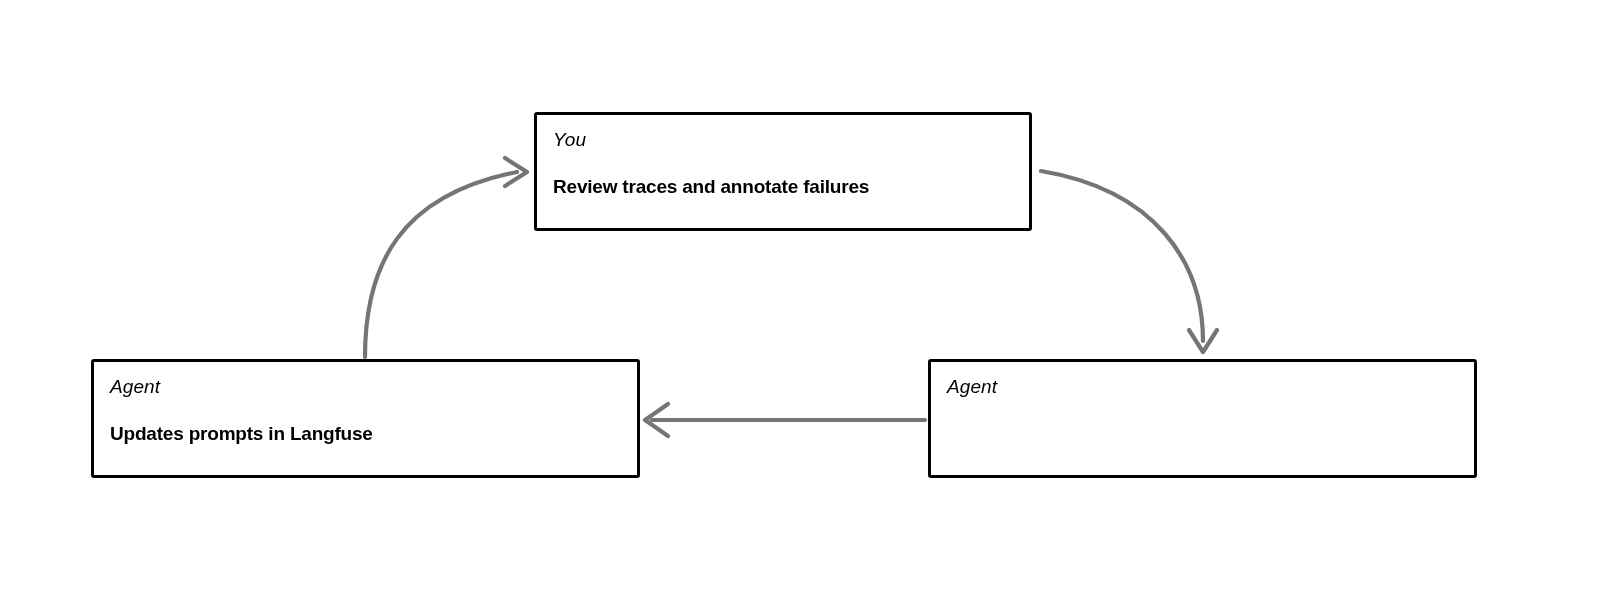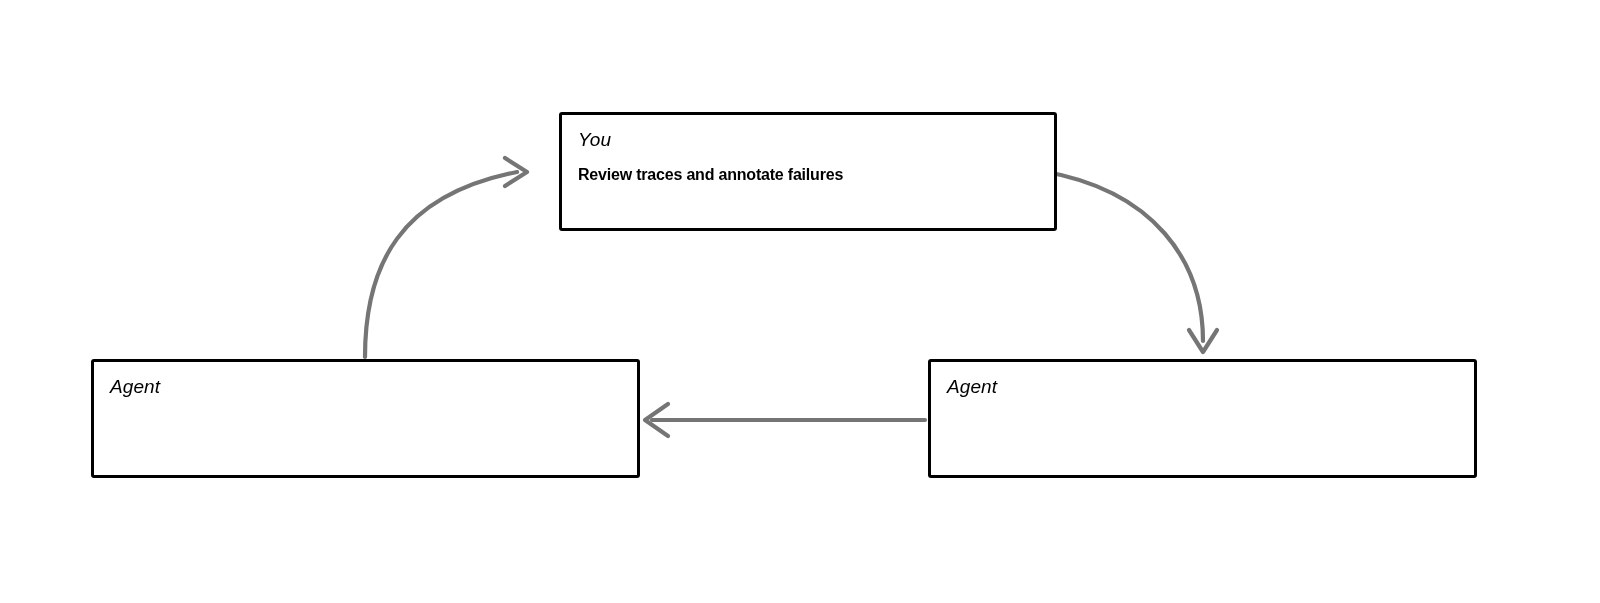"You" #node-you { left: 559px -> 534px }
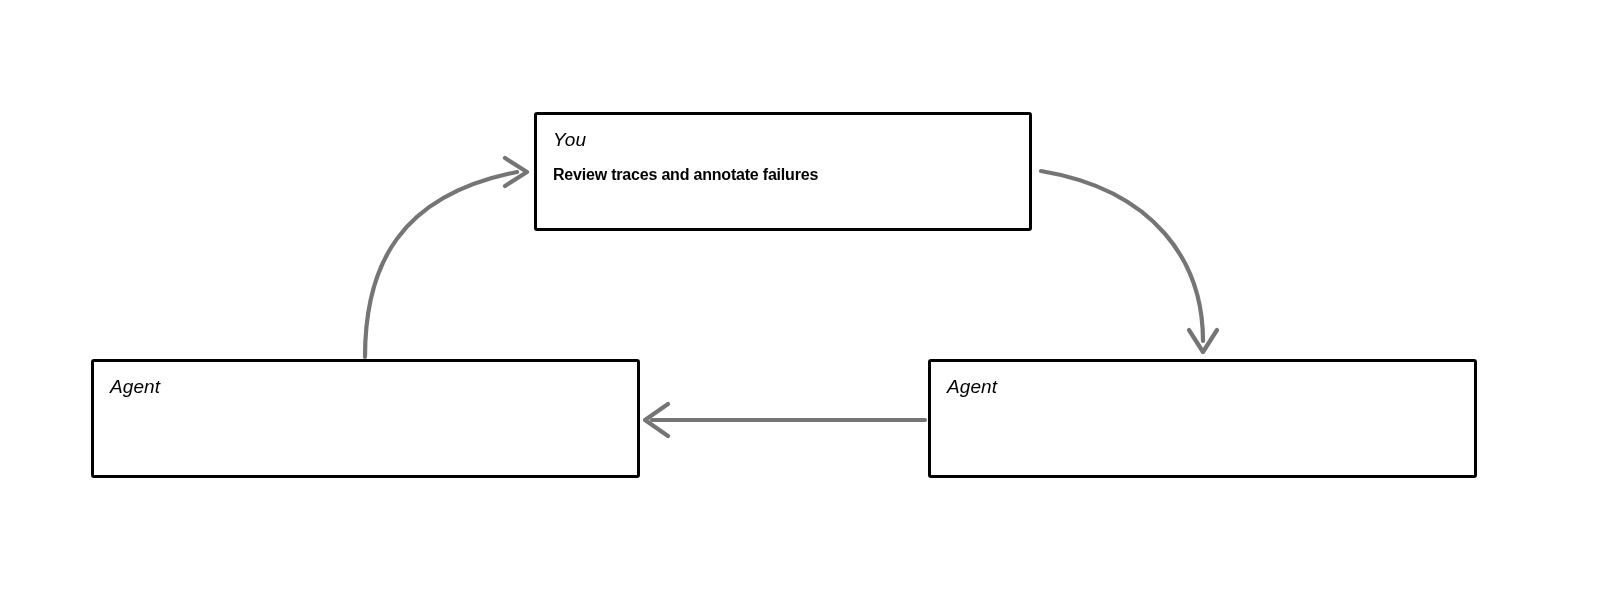"Review traces and annotate failures" .node-title { font-size: 16px -> 19px; margin-top: 11px -> 23px }
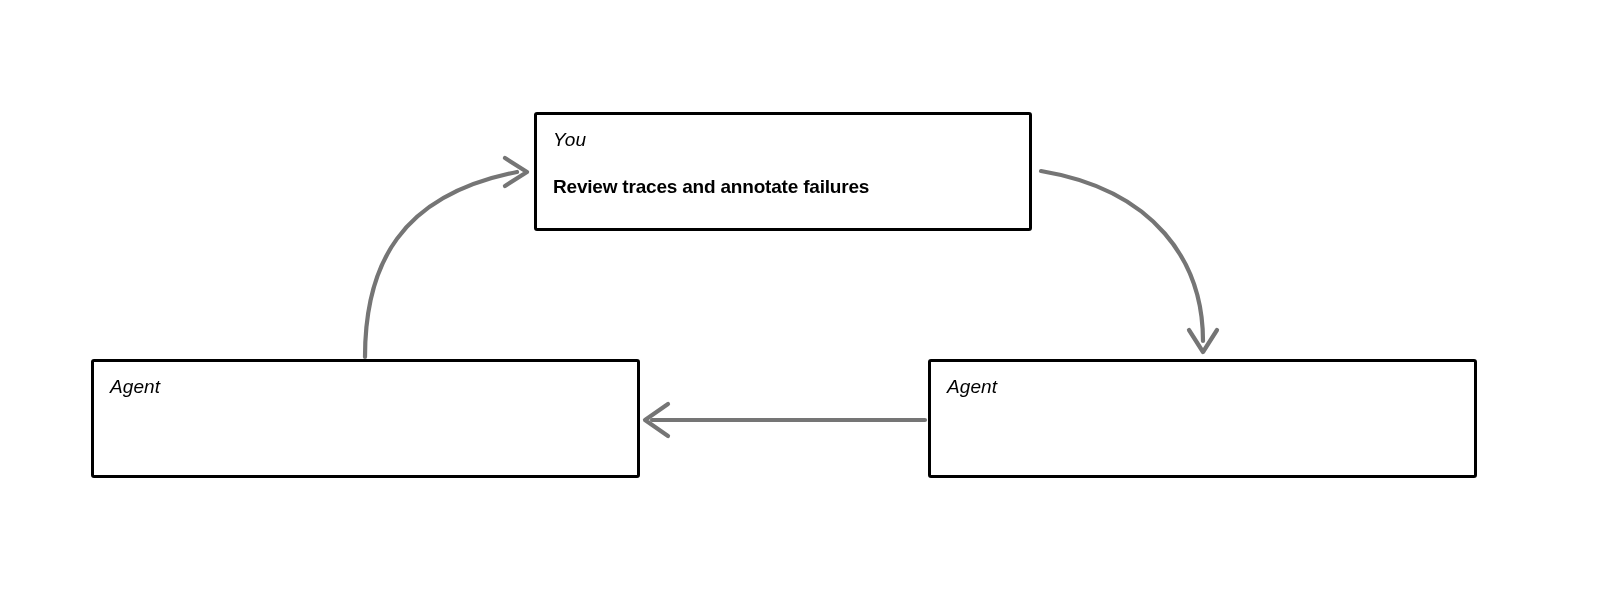"Updates prompts in Langfuse" div.node-title { html: none -> <div>Updates prompts in Langfuse</div> }
